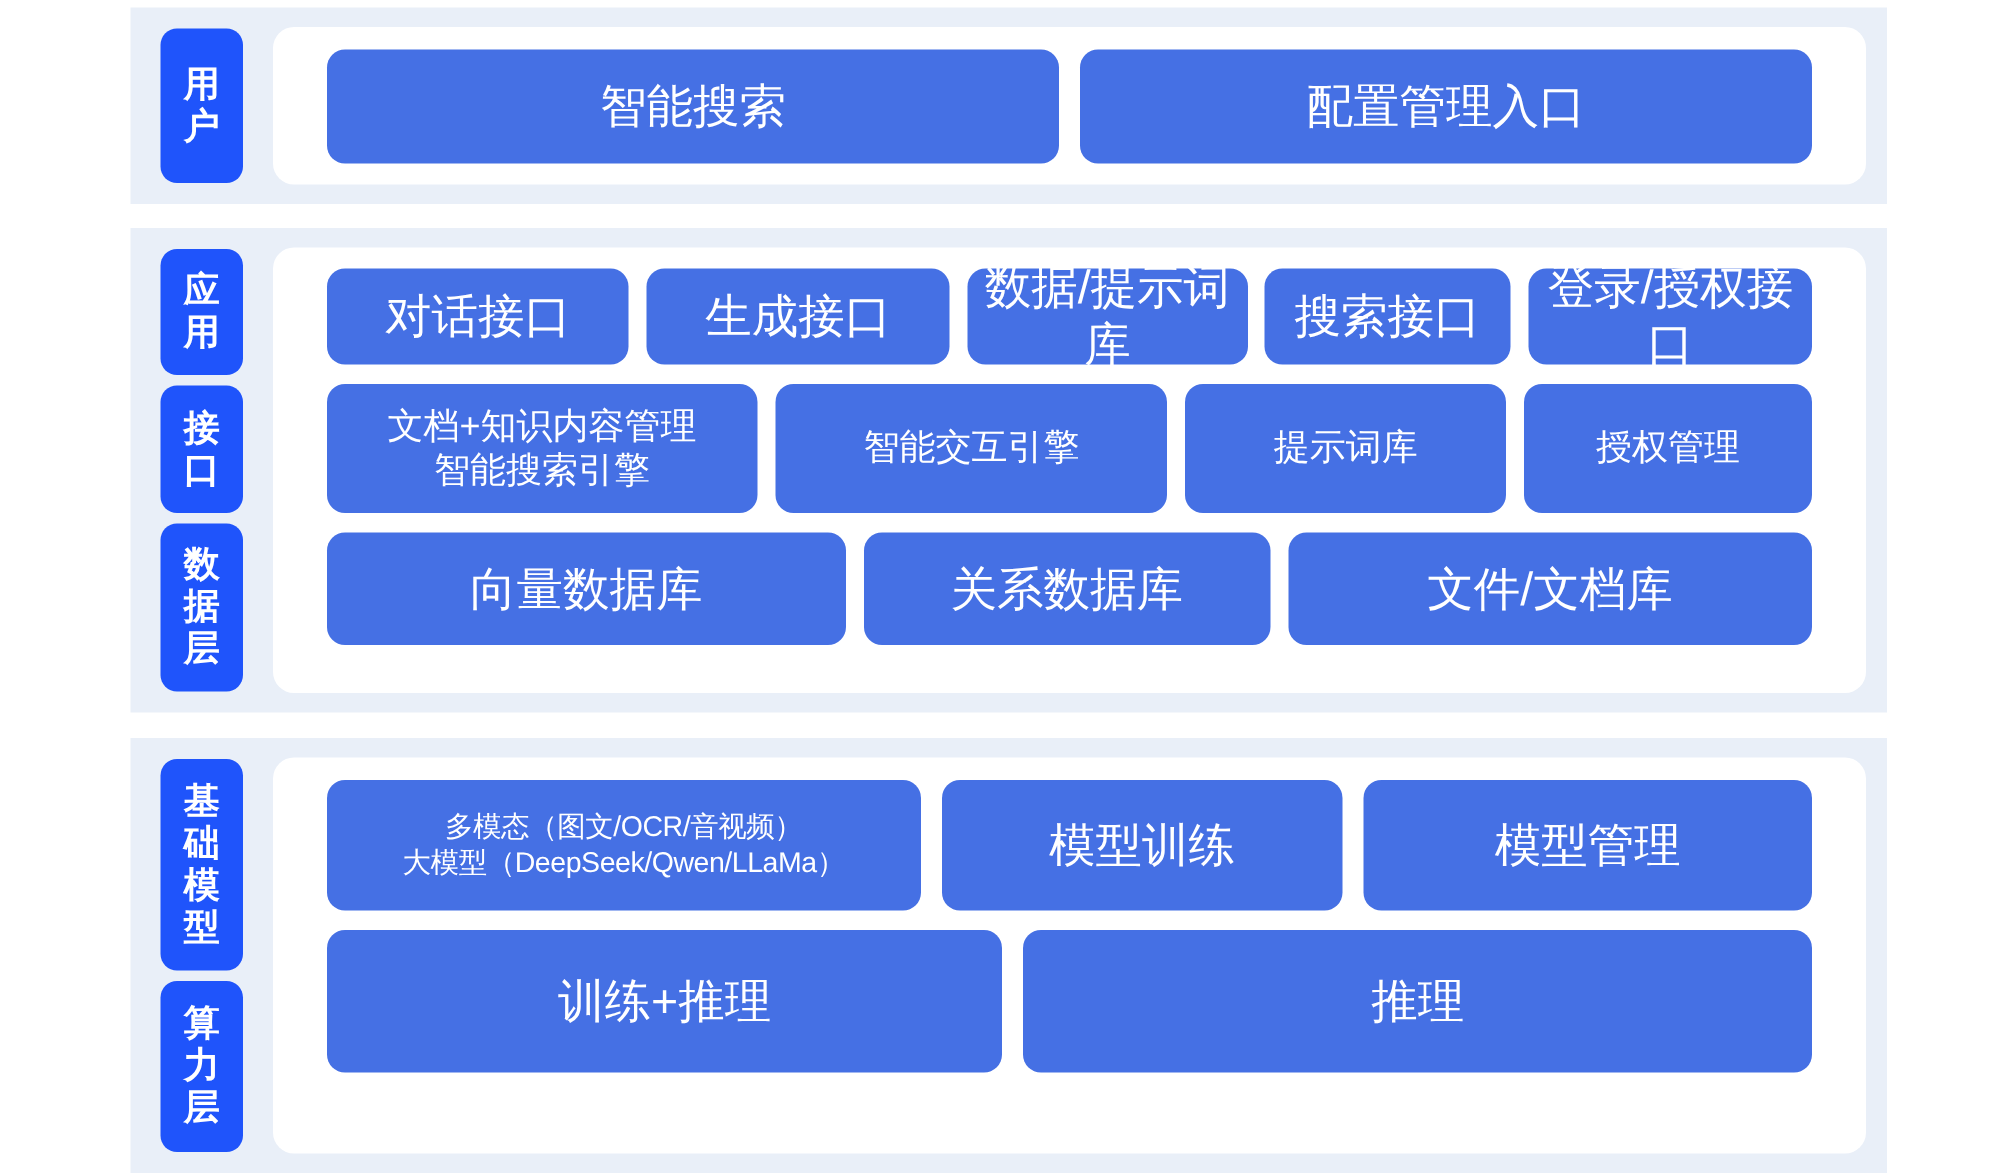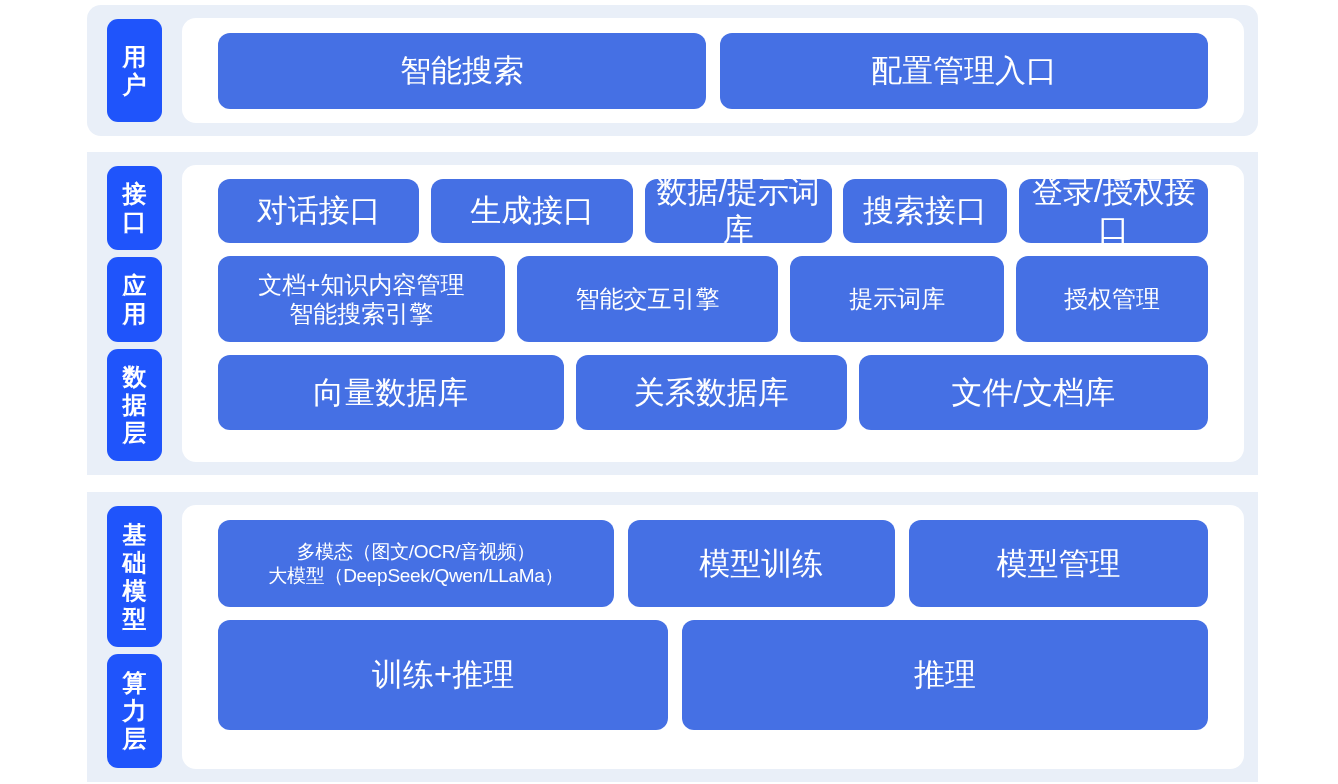"用户" .section-user { border-radius: 14px -> none }
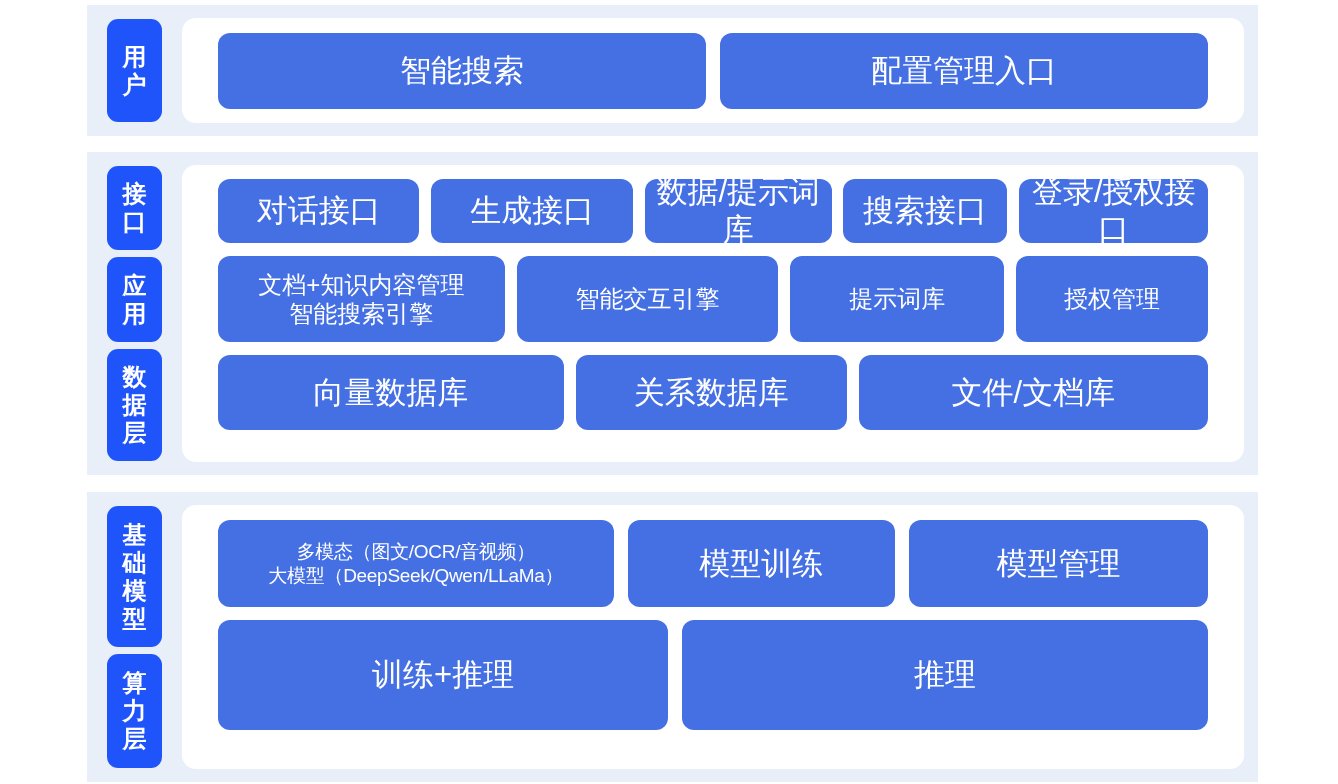"接口" div.label-chip { order: before "应用" -> after "应用" }
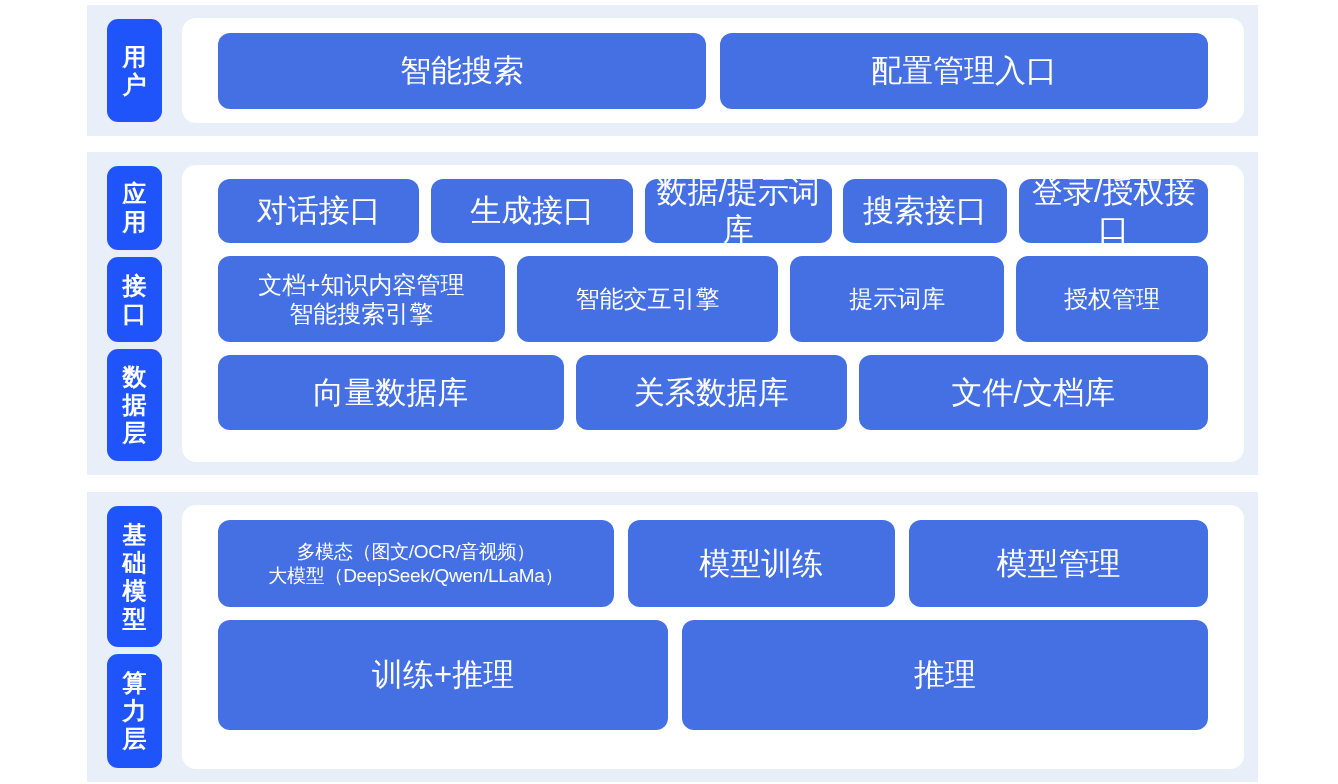"训练+推理" .row-compute { height: 110px -> 95px }
